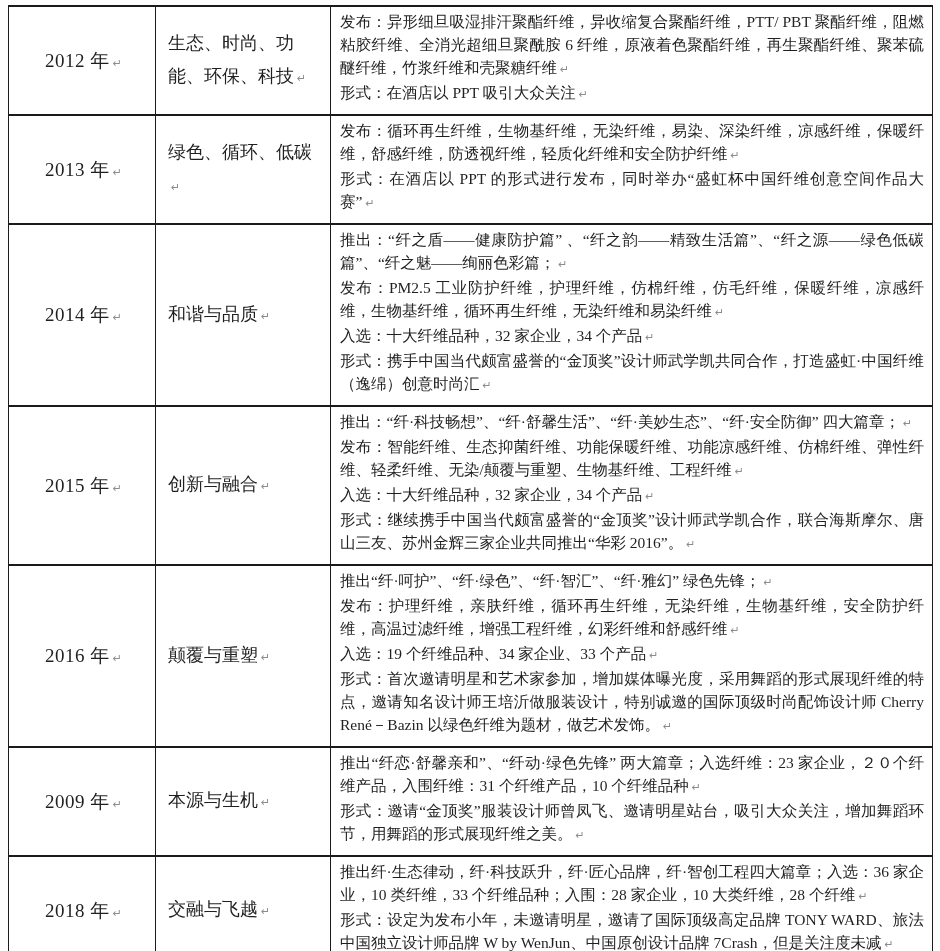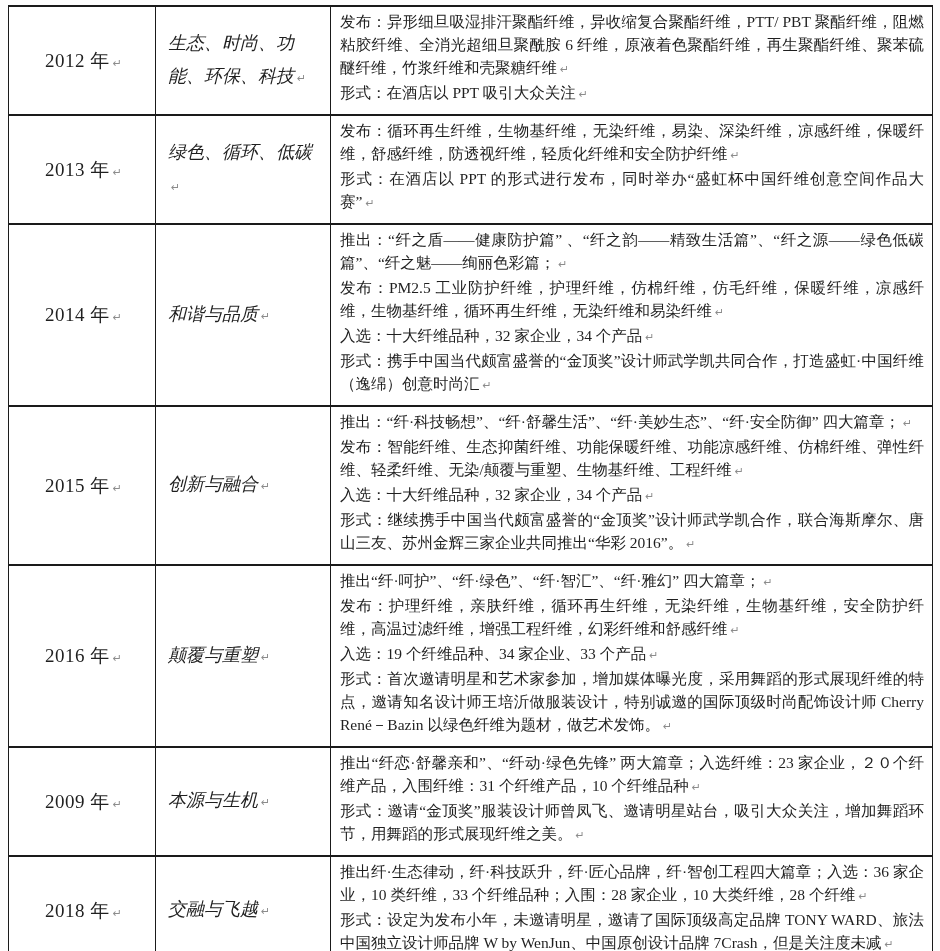"生态、时尚、功能、环保、科技 ↵" td.theme { font-style: italic -> none }
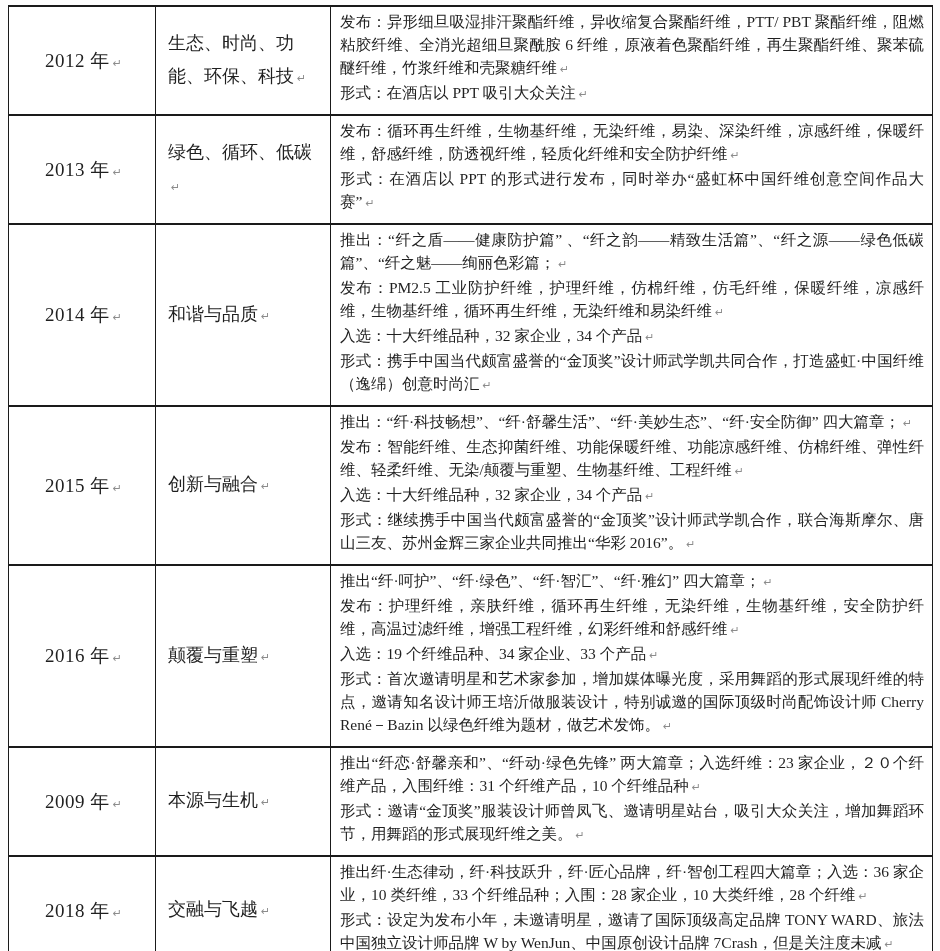"推出“纤·呵护”、“纤·绿色”、“纤·智汇”、“纤·雅幻” 四大篇章；" span { text: 四大篇章 -> 绿色先锋 }
